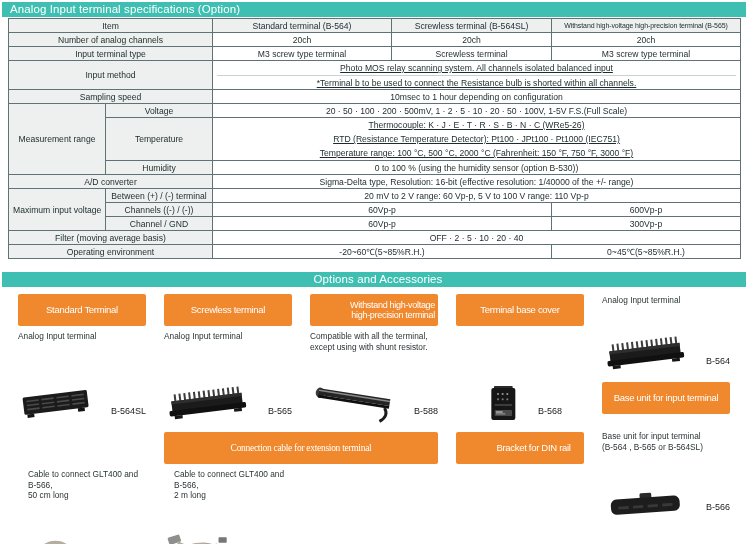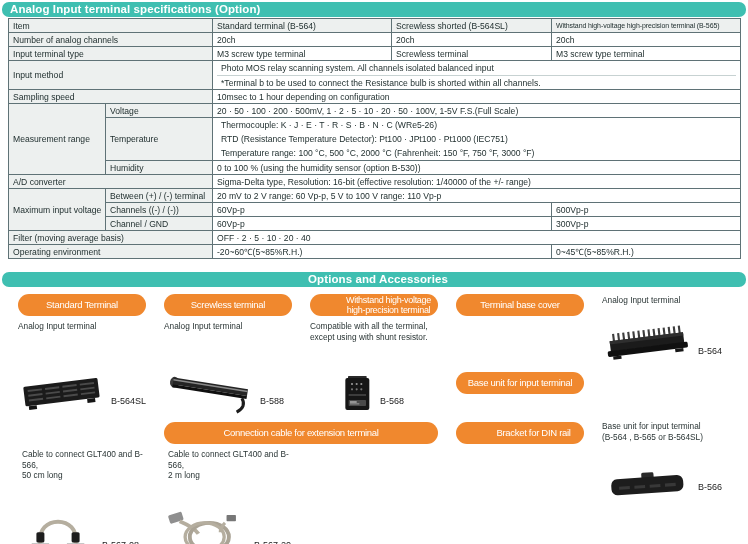"Analog Input terminal specifications" .bar { border-radius: 7px -> none; font-weight: bold -> normal }
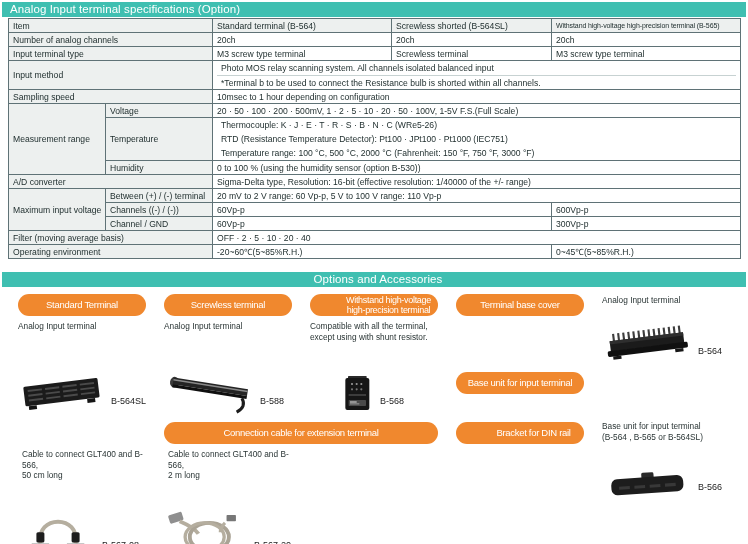"Item" table.spec td { text-align: none -> center }
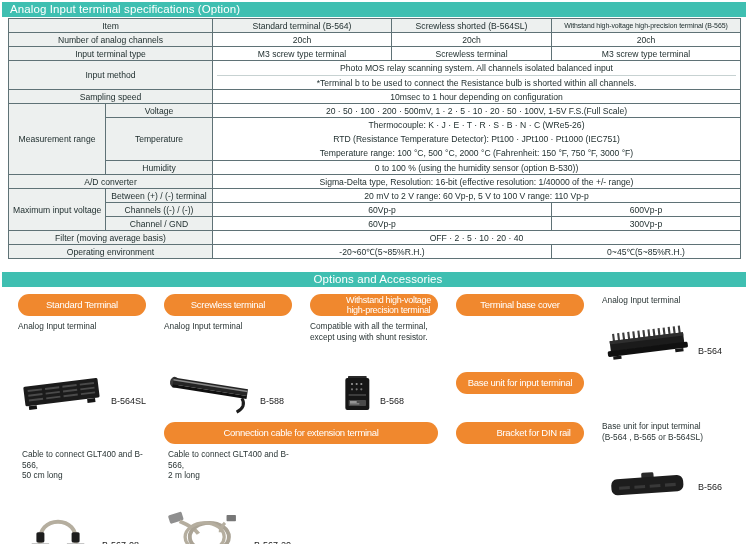"Screwless shorted (B-564SL)" td.lbl { text: shorted -> terminal }
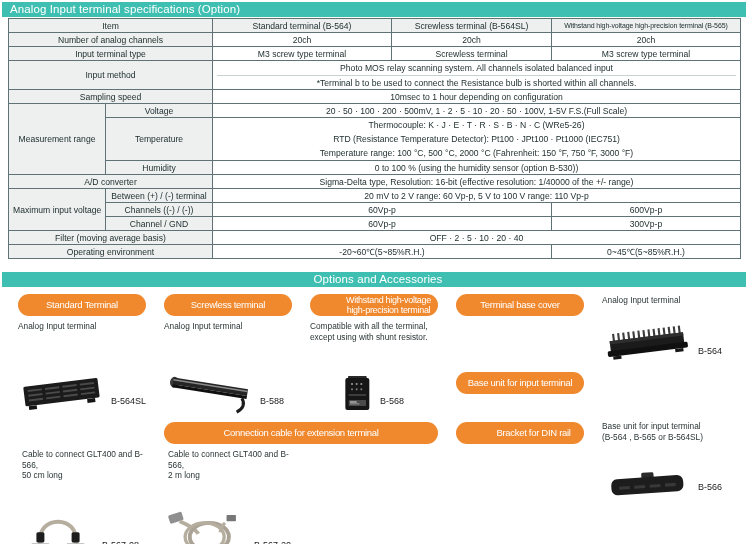"Photo MOS relay scanning system." td.multi { text-decoration: none -> underline }
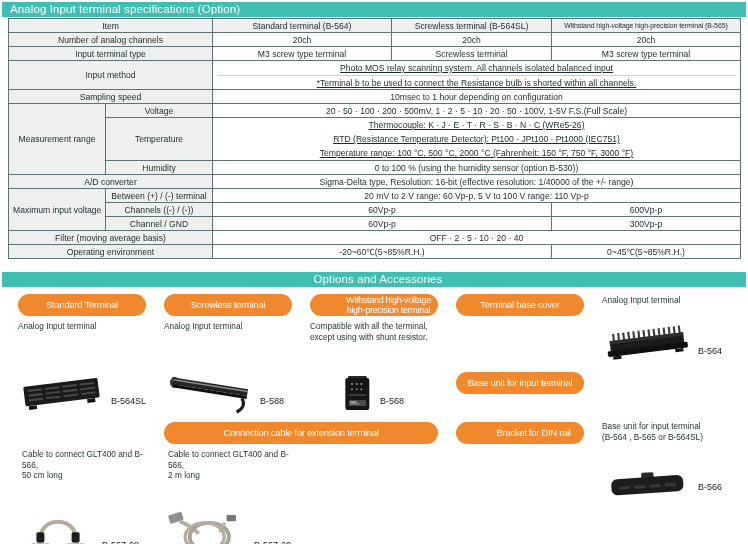"Standard Terminal" .card-title { border-radius: 12px -> 2px; height: 22px -> 32px; text-align: center -> right }
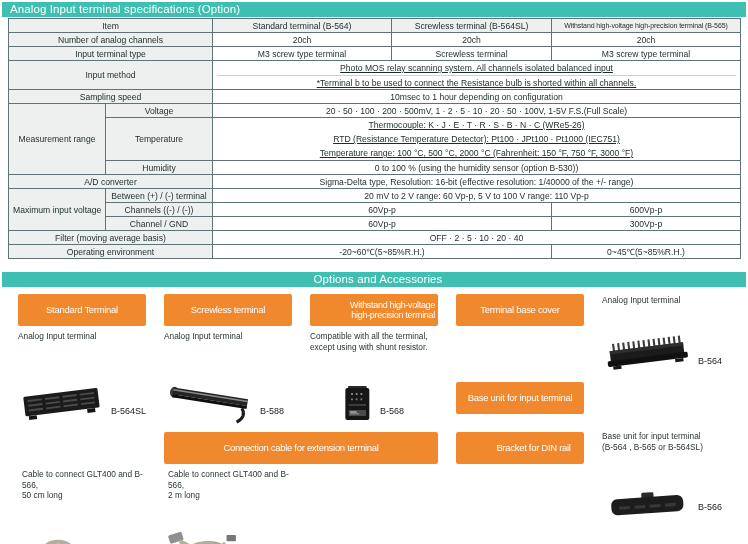"B-564" .imgcell { gap: 4px -> 16px }
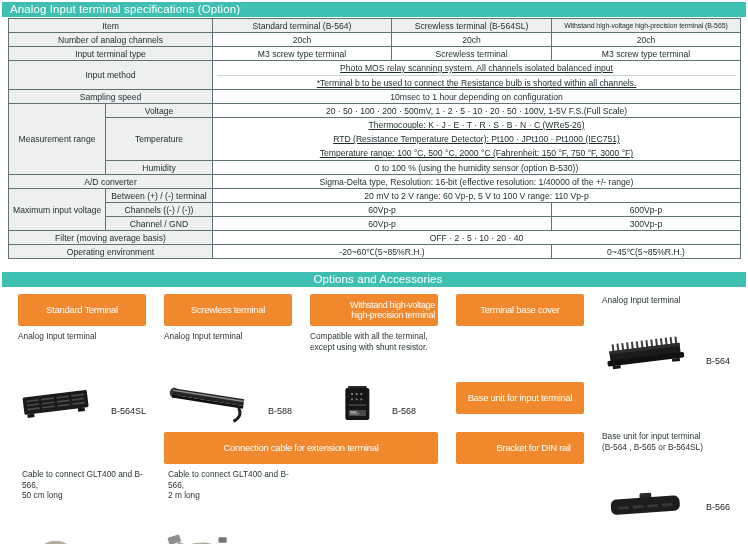"B-565" div.imgcell { html: none -> <div> <svg> <g> <line></line> <rect></rect> <rect></rect> <rect></rect> <rect></rect> <rect></rect> </g> </svg> <span>B-565</span> </div> }
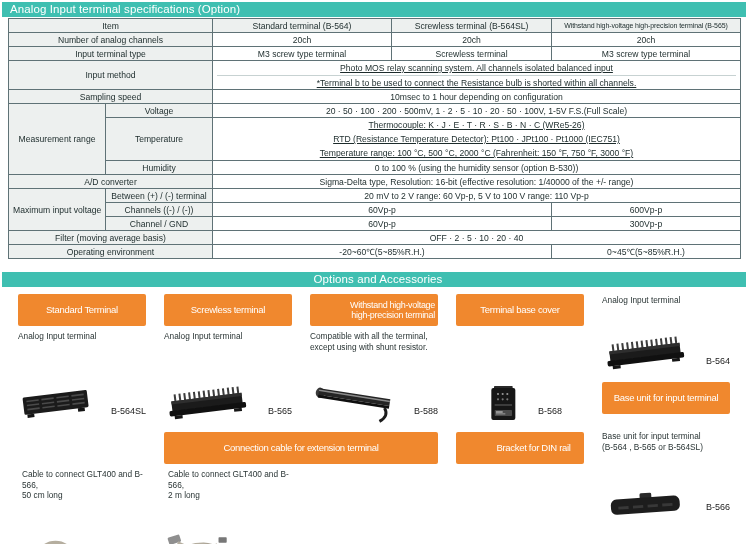"Connection cable for extension terminal" .card-title.wide { font-family: none -> Liberation Serif, serif }
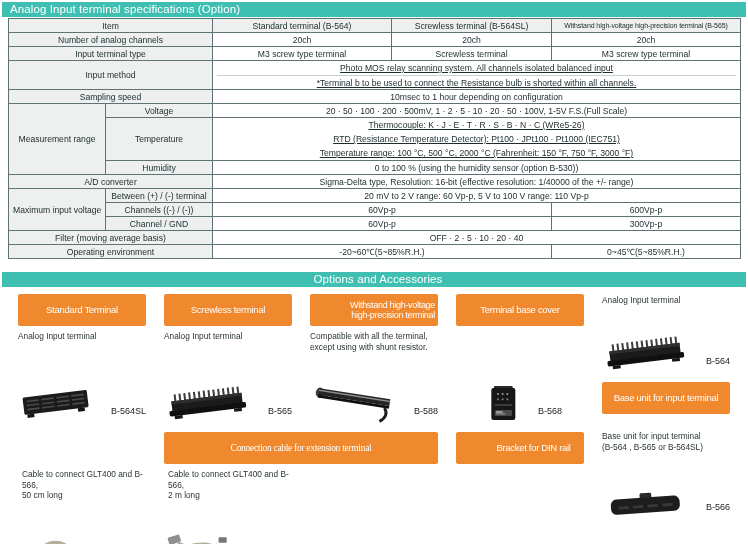"Cable to connect GLT400 and" .desc.left { margin-left: none -> 6px }
